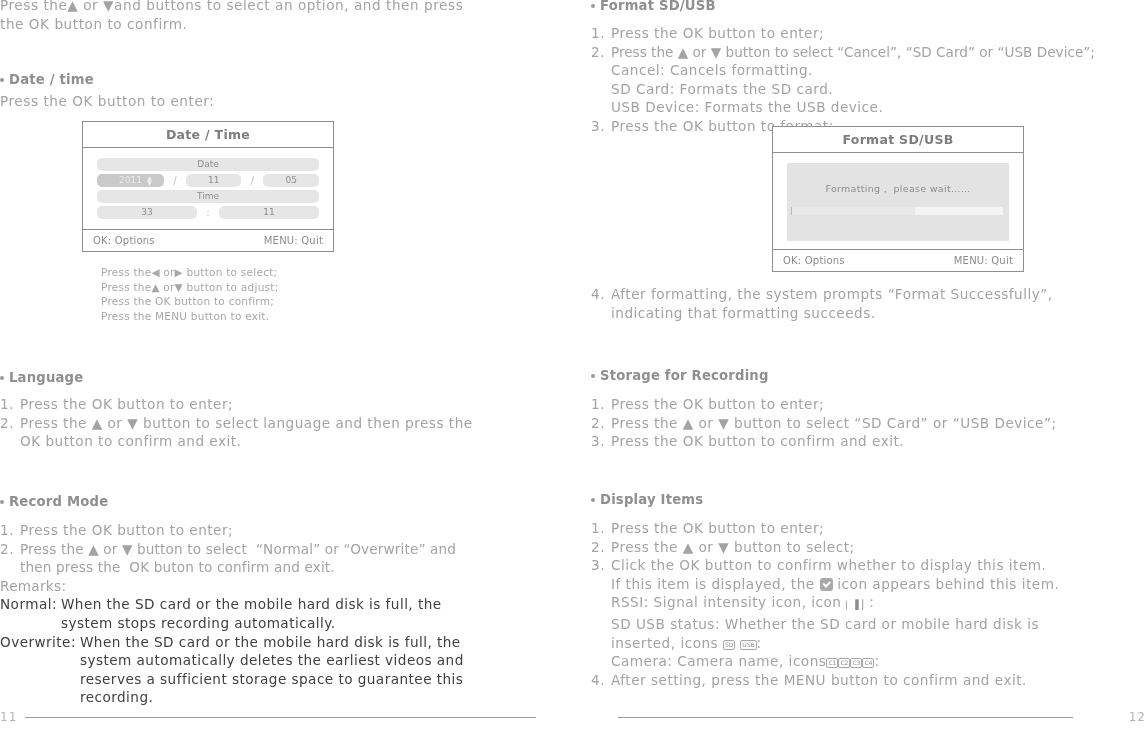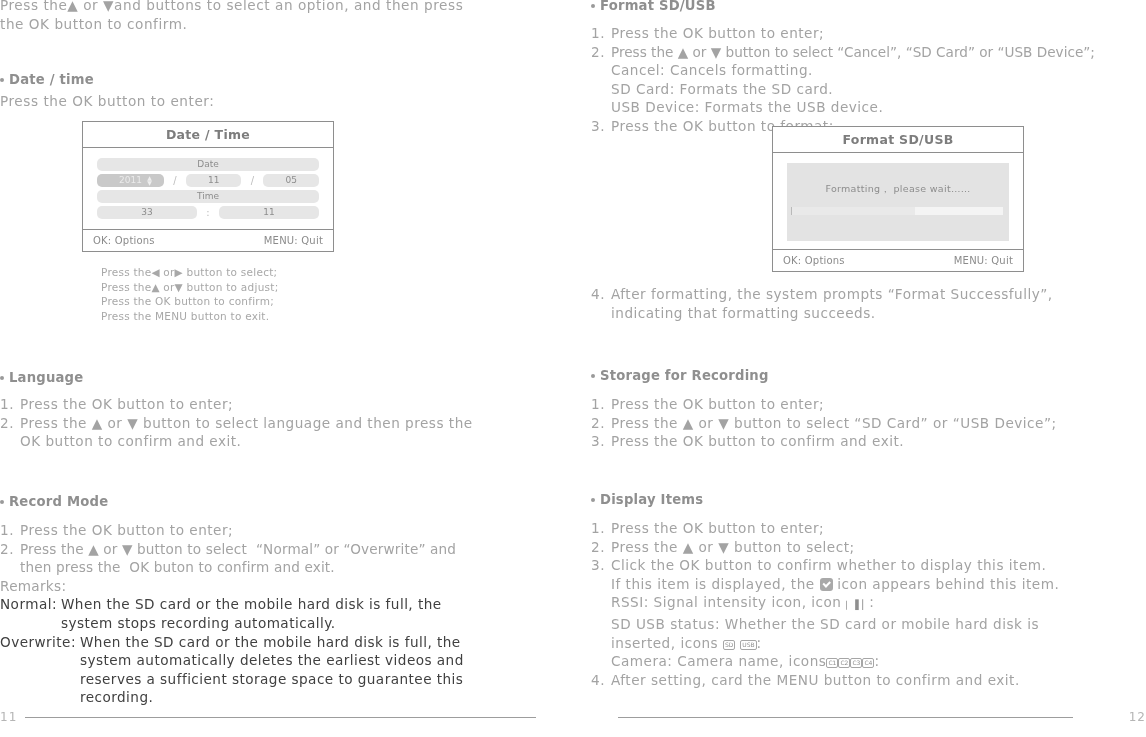"After setting, card the MENU" span.txt { text: card -> press }
